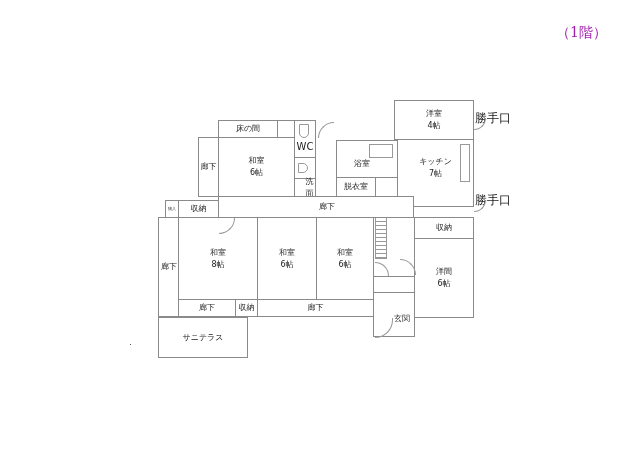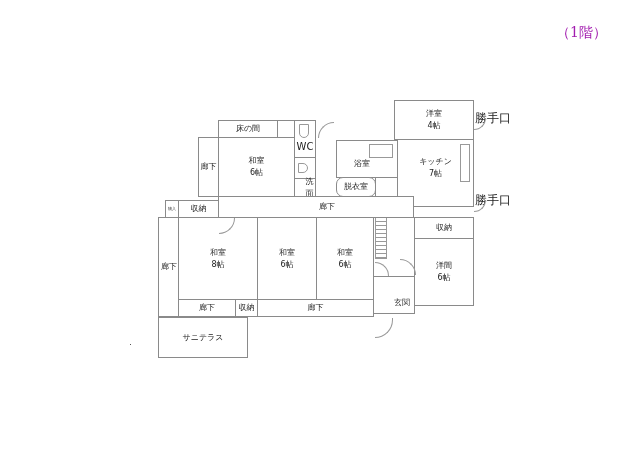"脱衣室" div.room { border-radius: 7px -> none }
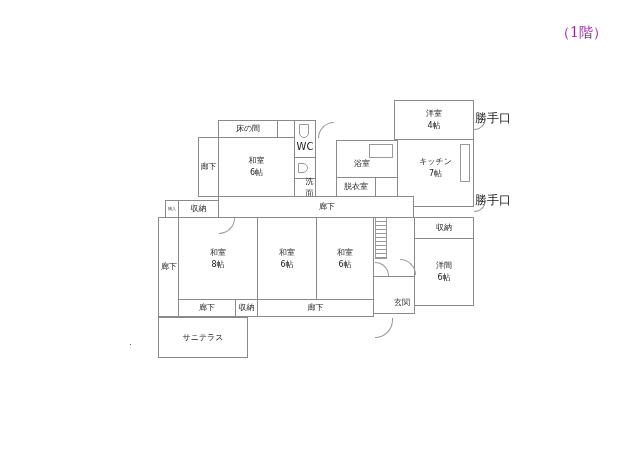"洋間" div.room { height: 68px -> 80px }
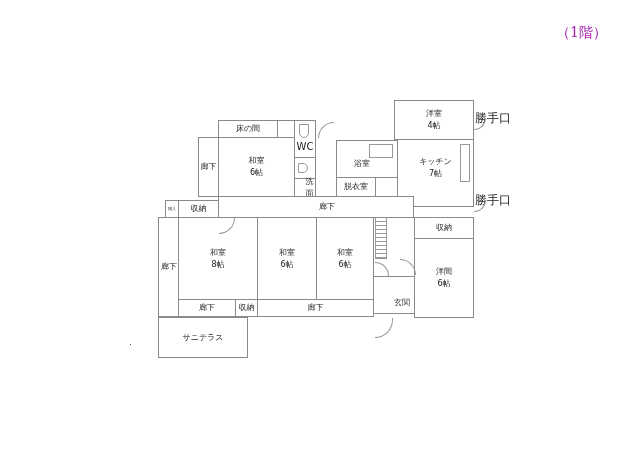"玄関" div.room { height: 38px -> 45px; top: 276px -> 292px }
